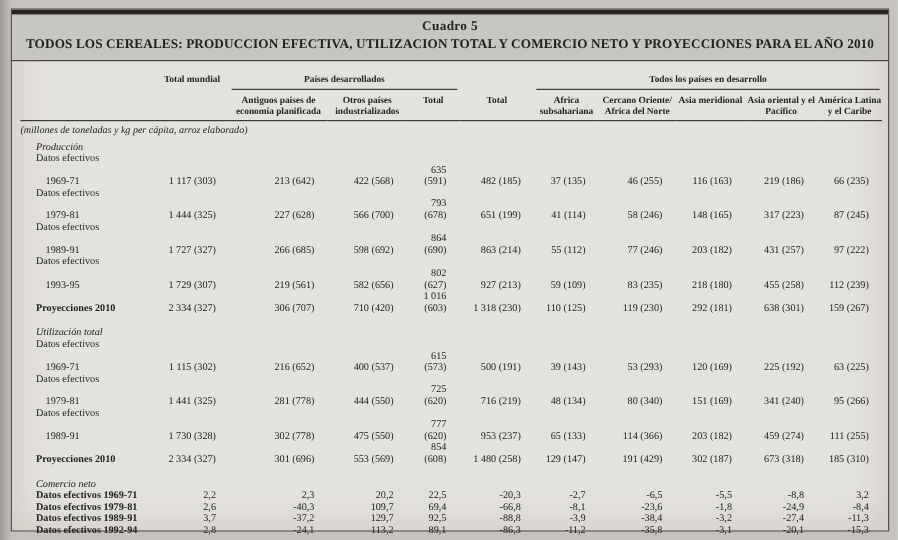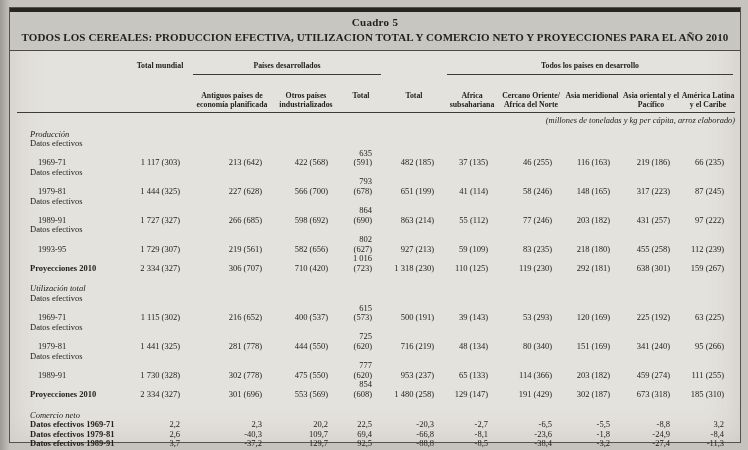"Antiguos países de economía planificada" tr.sub-row th { padding-top: 16px -> 4px }
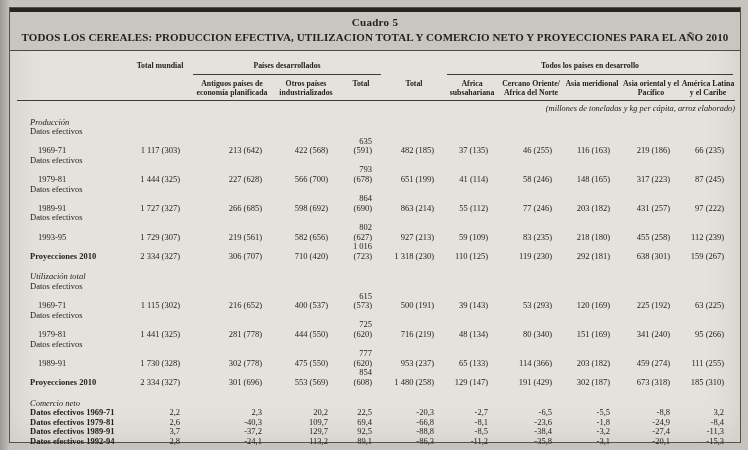"(millones de toneladas y kg" td.units { text-align: right -> left }
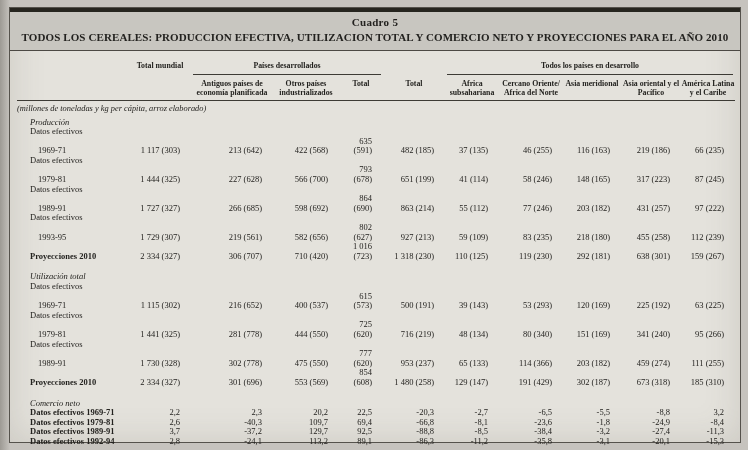"1 016 (723)" td.num { text: 723 -> 603 }
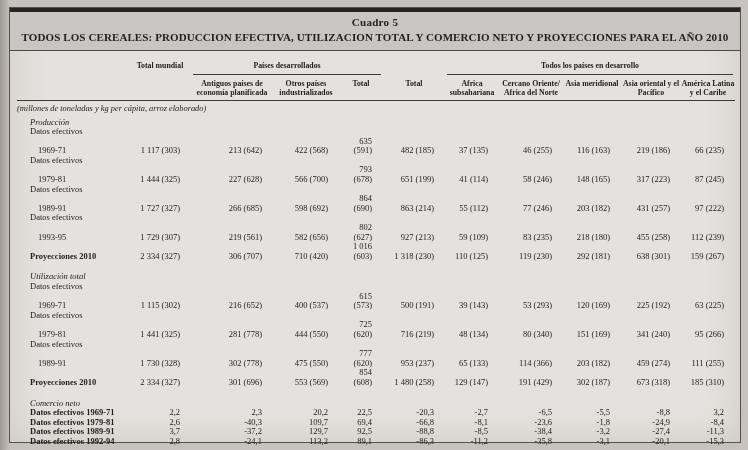"-8,5" td.num { text: -8,5 -> -3,9 }
